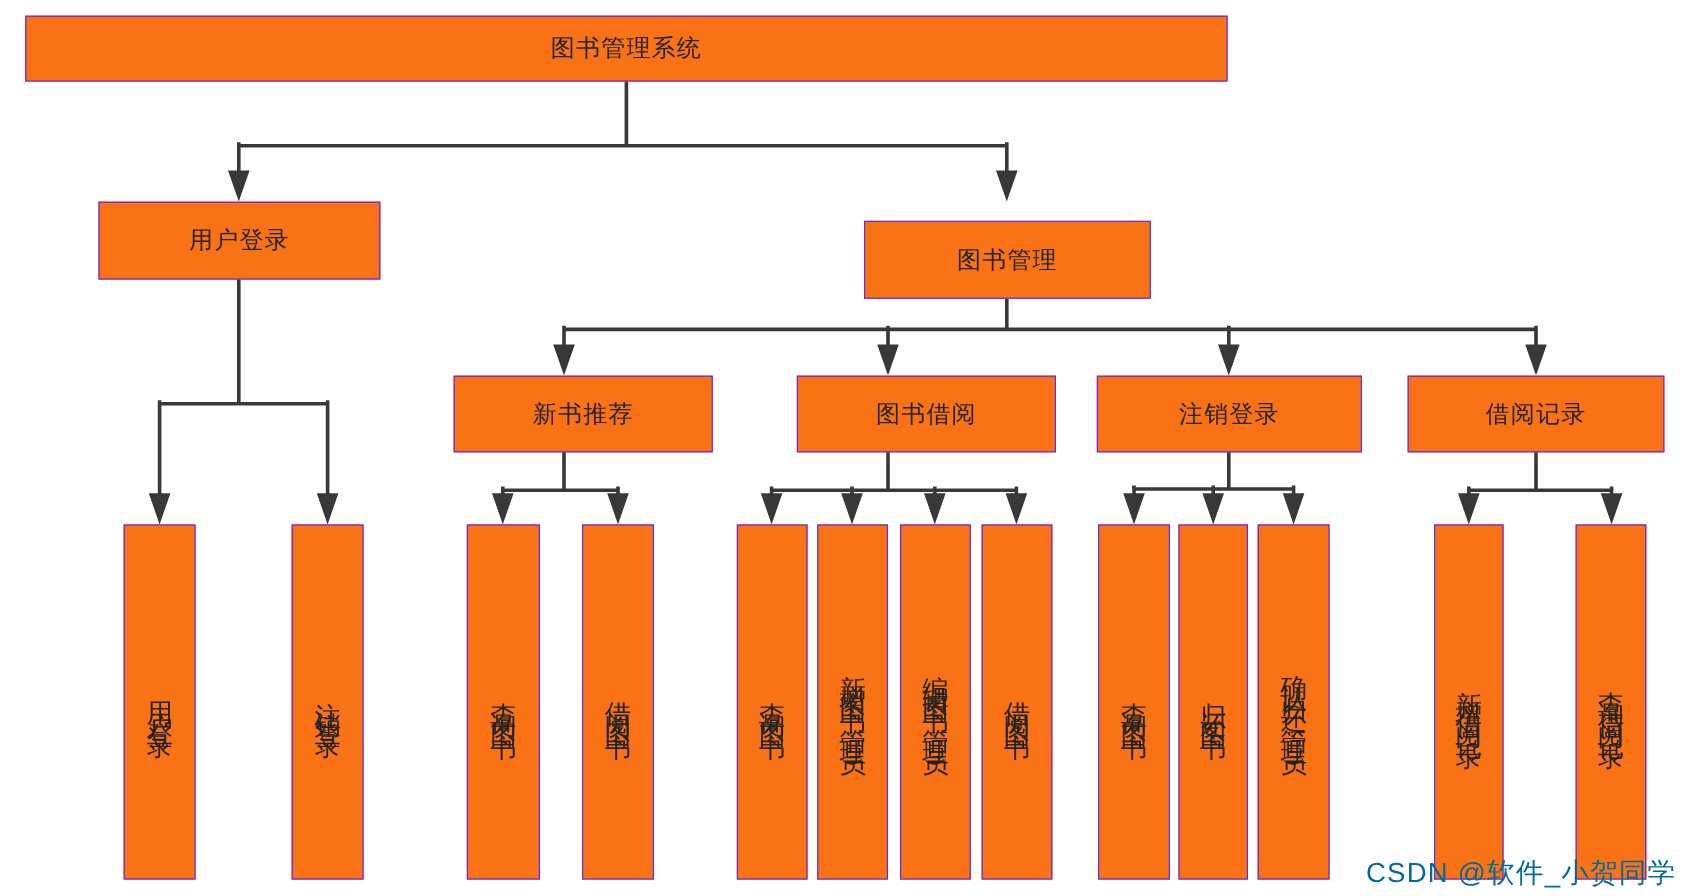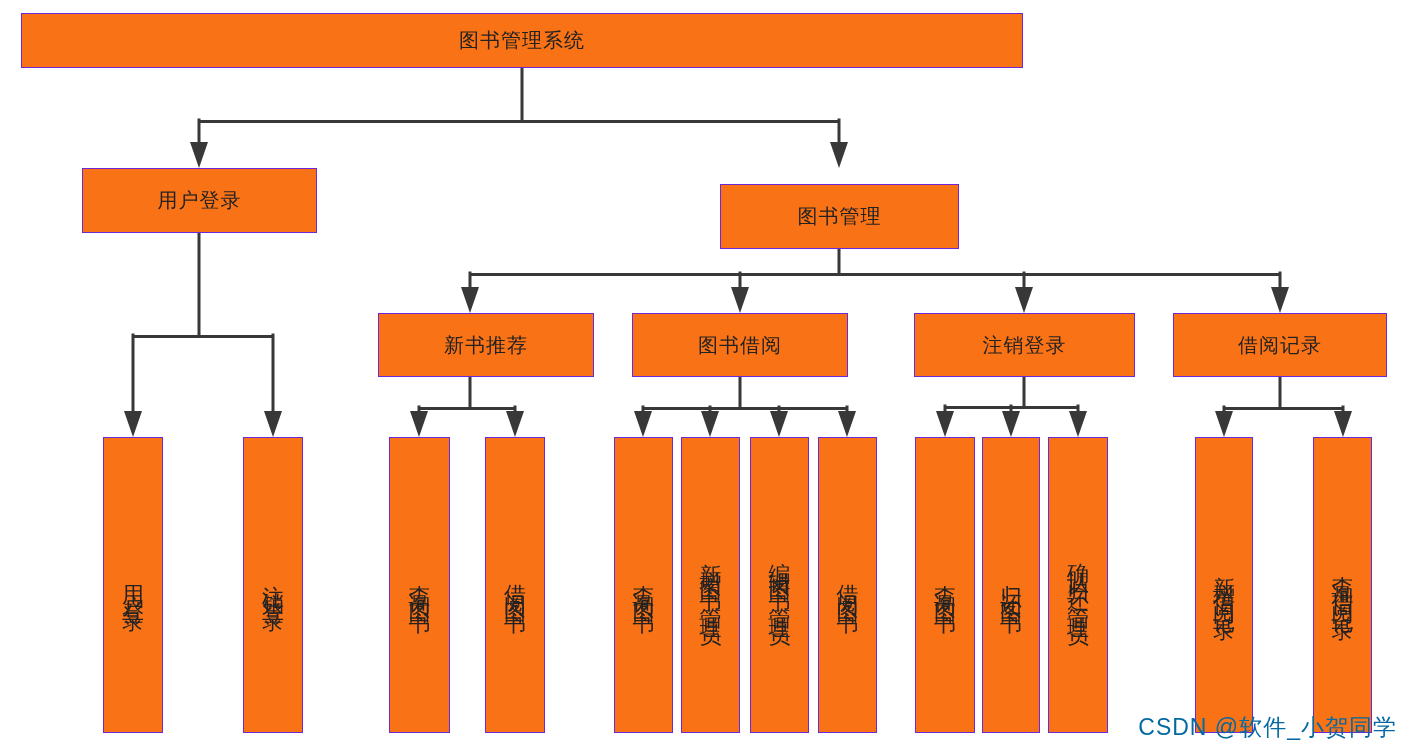"图书借阅" div.box { left: 632px -> 664px }
